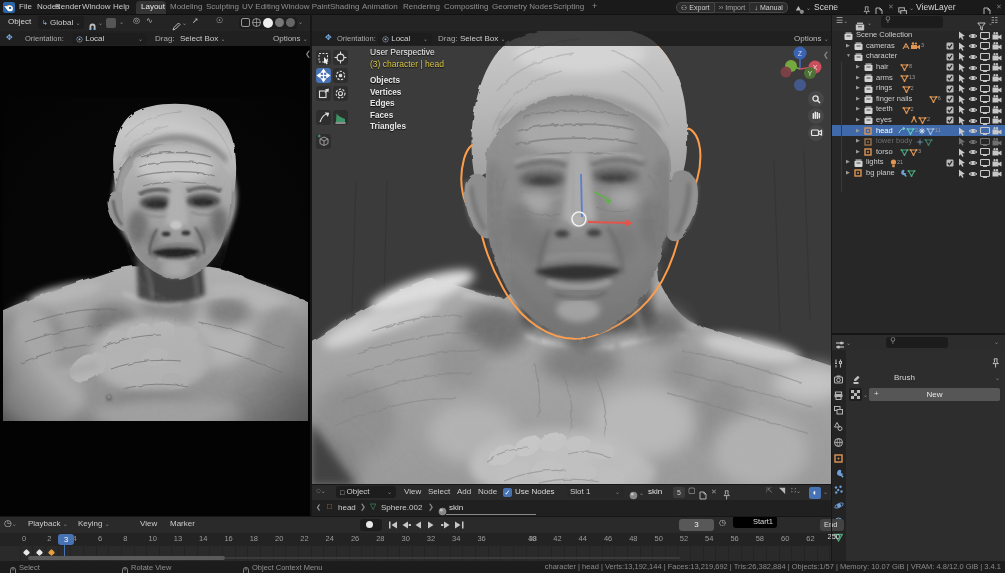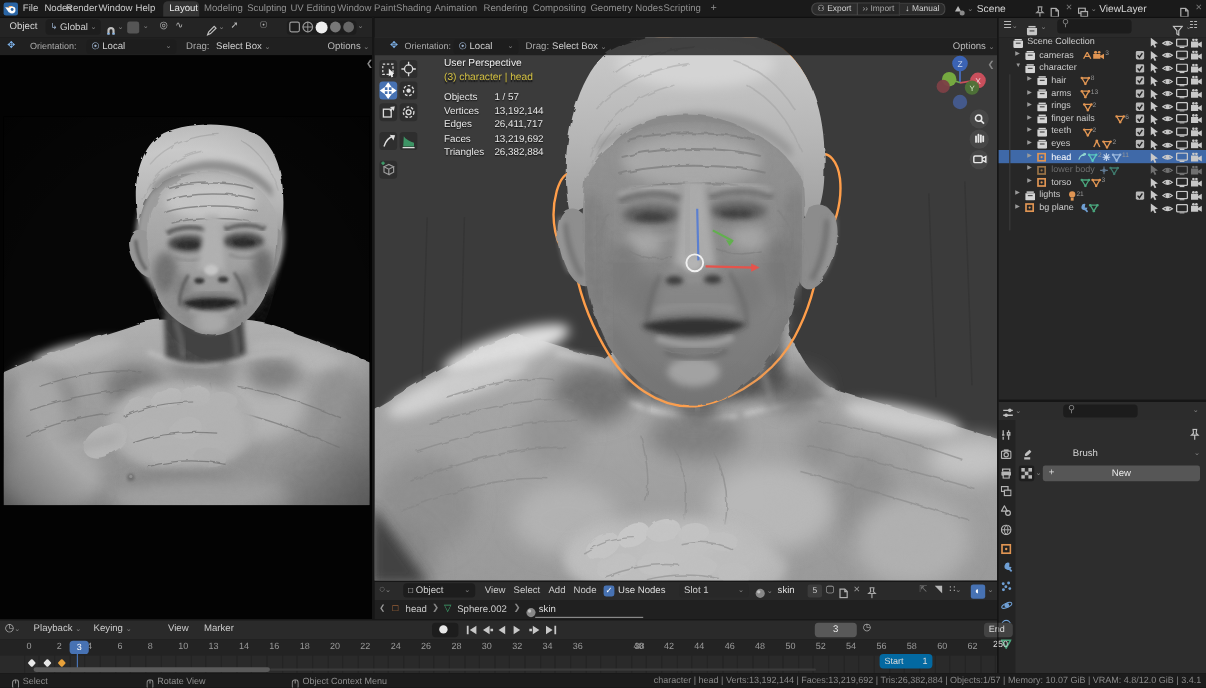"Objects" div.abs { font-weight: none -> bold }
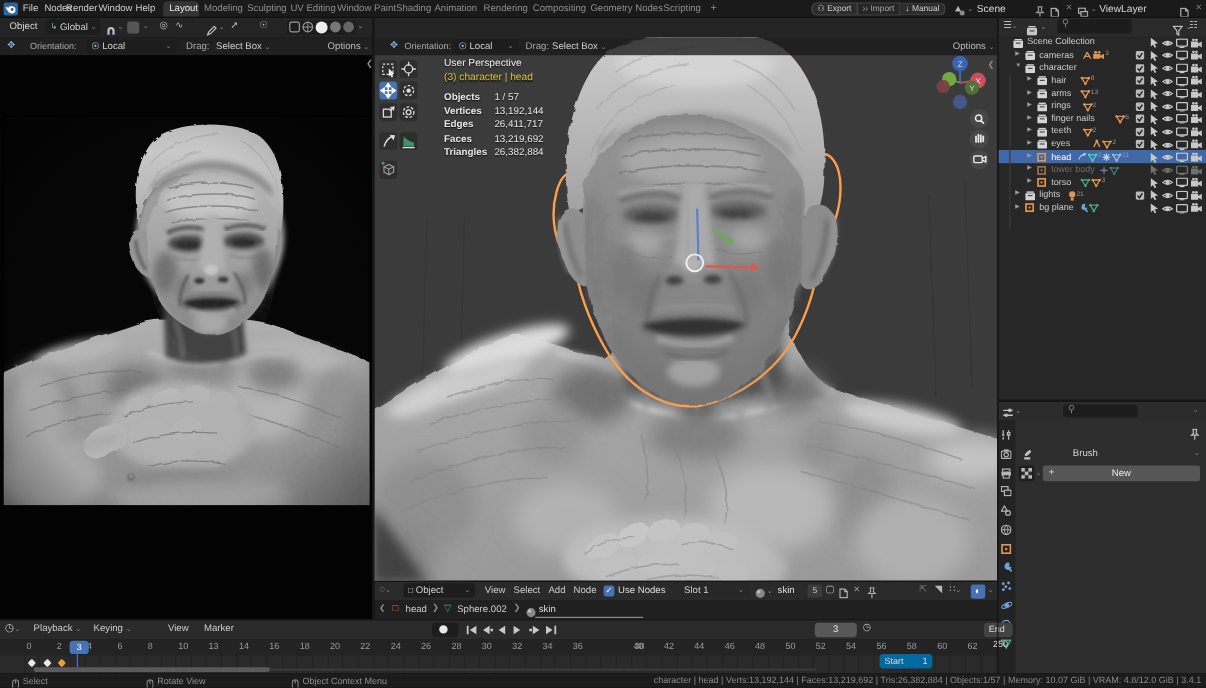"1 / 57" div.abs { html: <div>1 / 57<br>13,192,144<br>26,411,717<br>13,219,692<br>26,382,884</div> -> none }
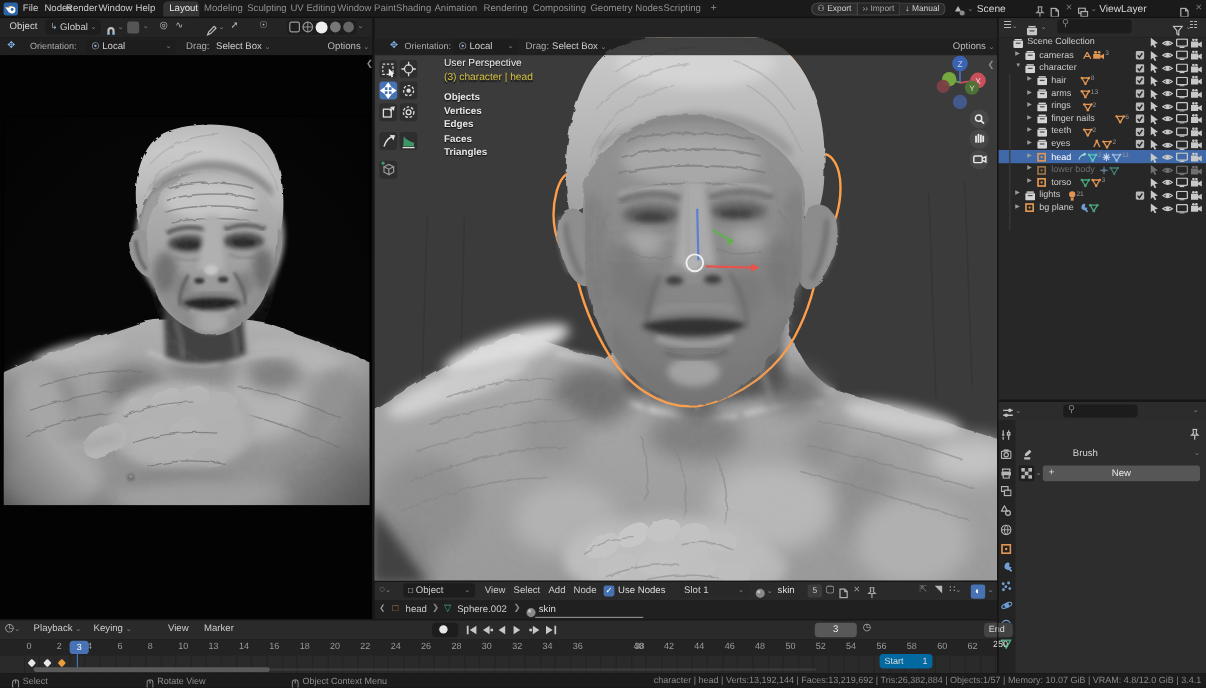"Start" div.abs { background: #0369a1 -> #000000; text-align: none -> right; top: 545px -> 516px }
